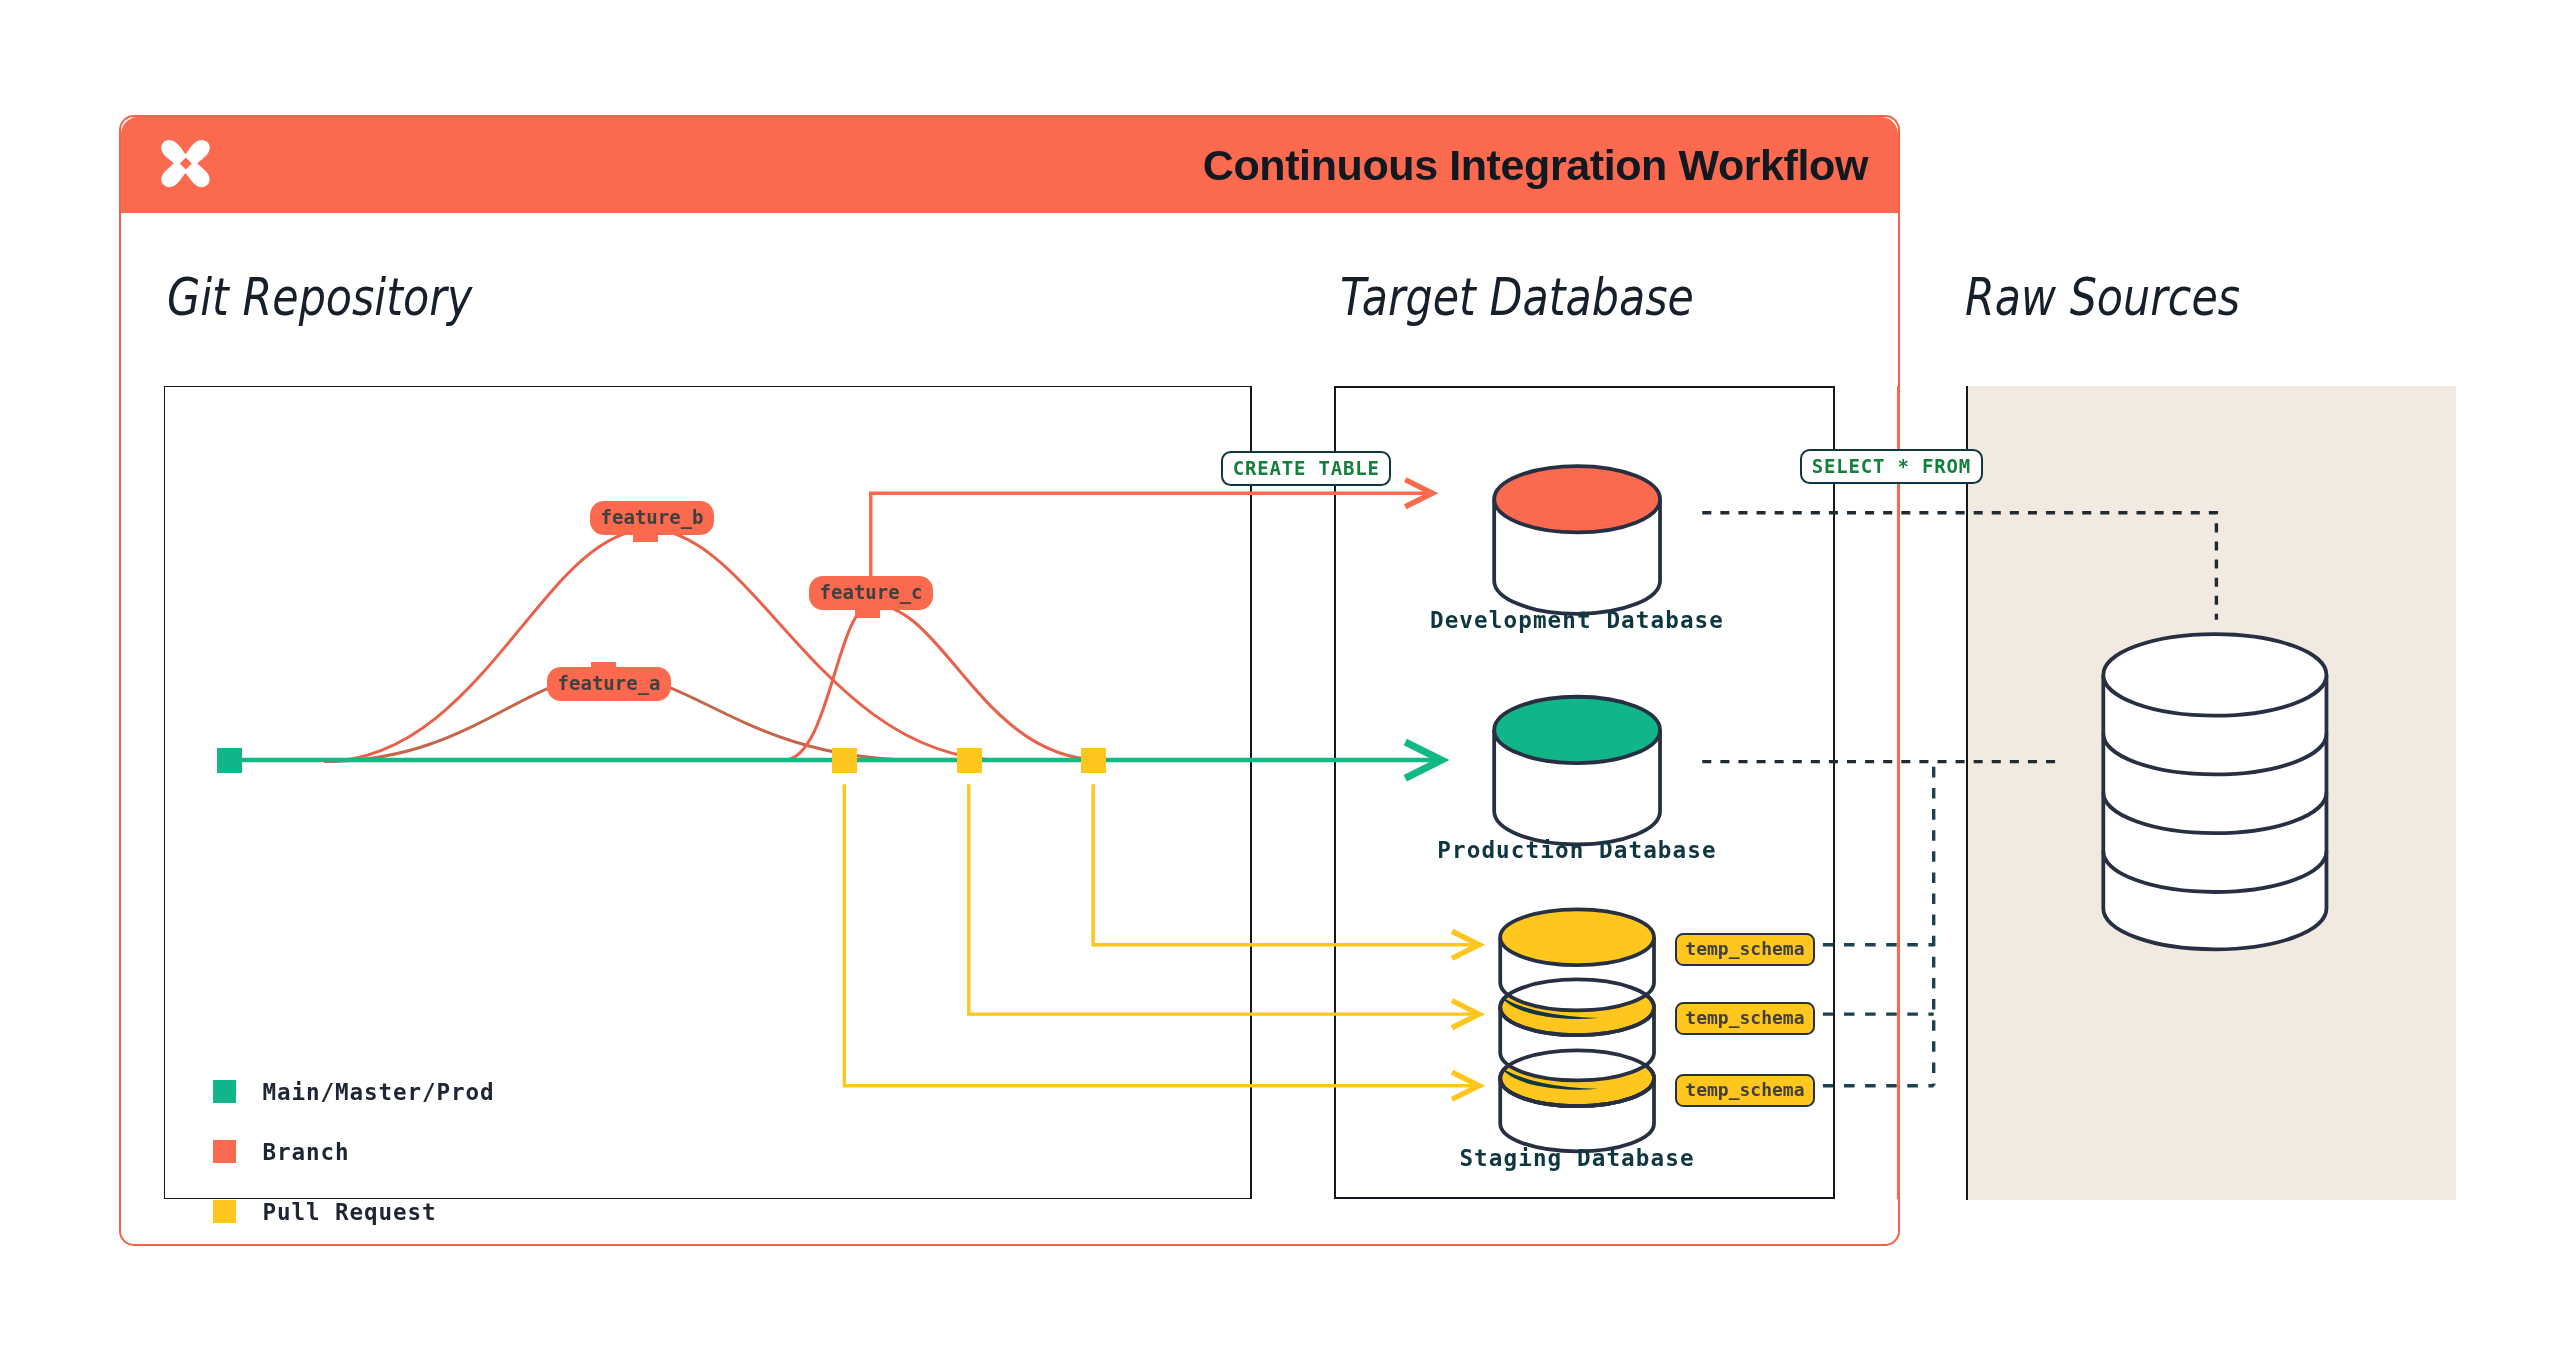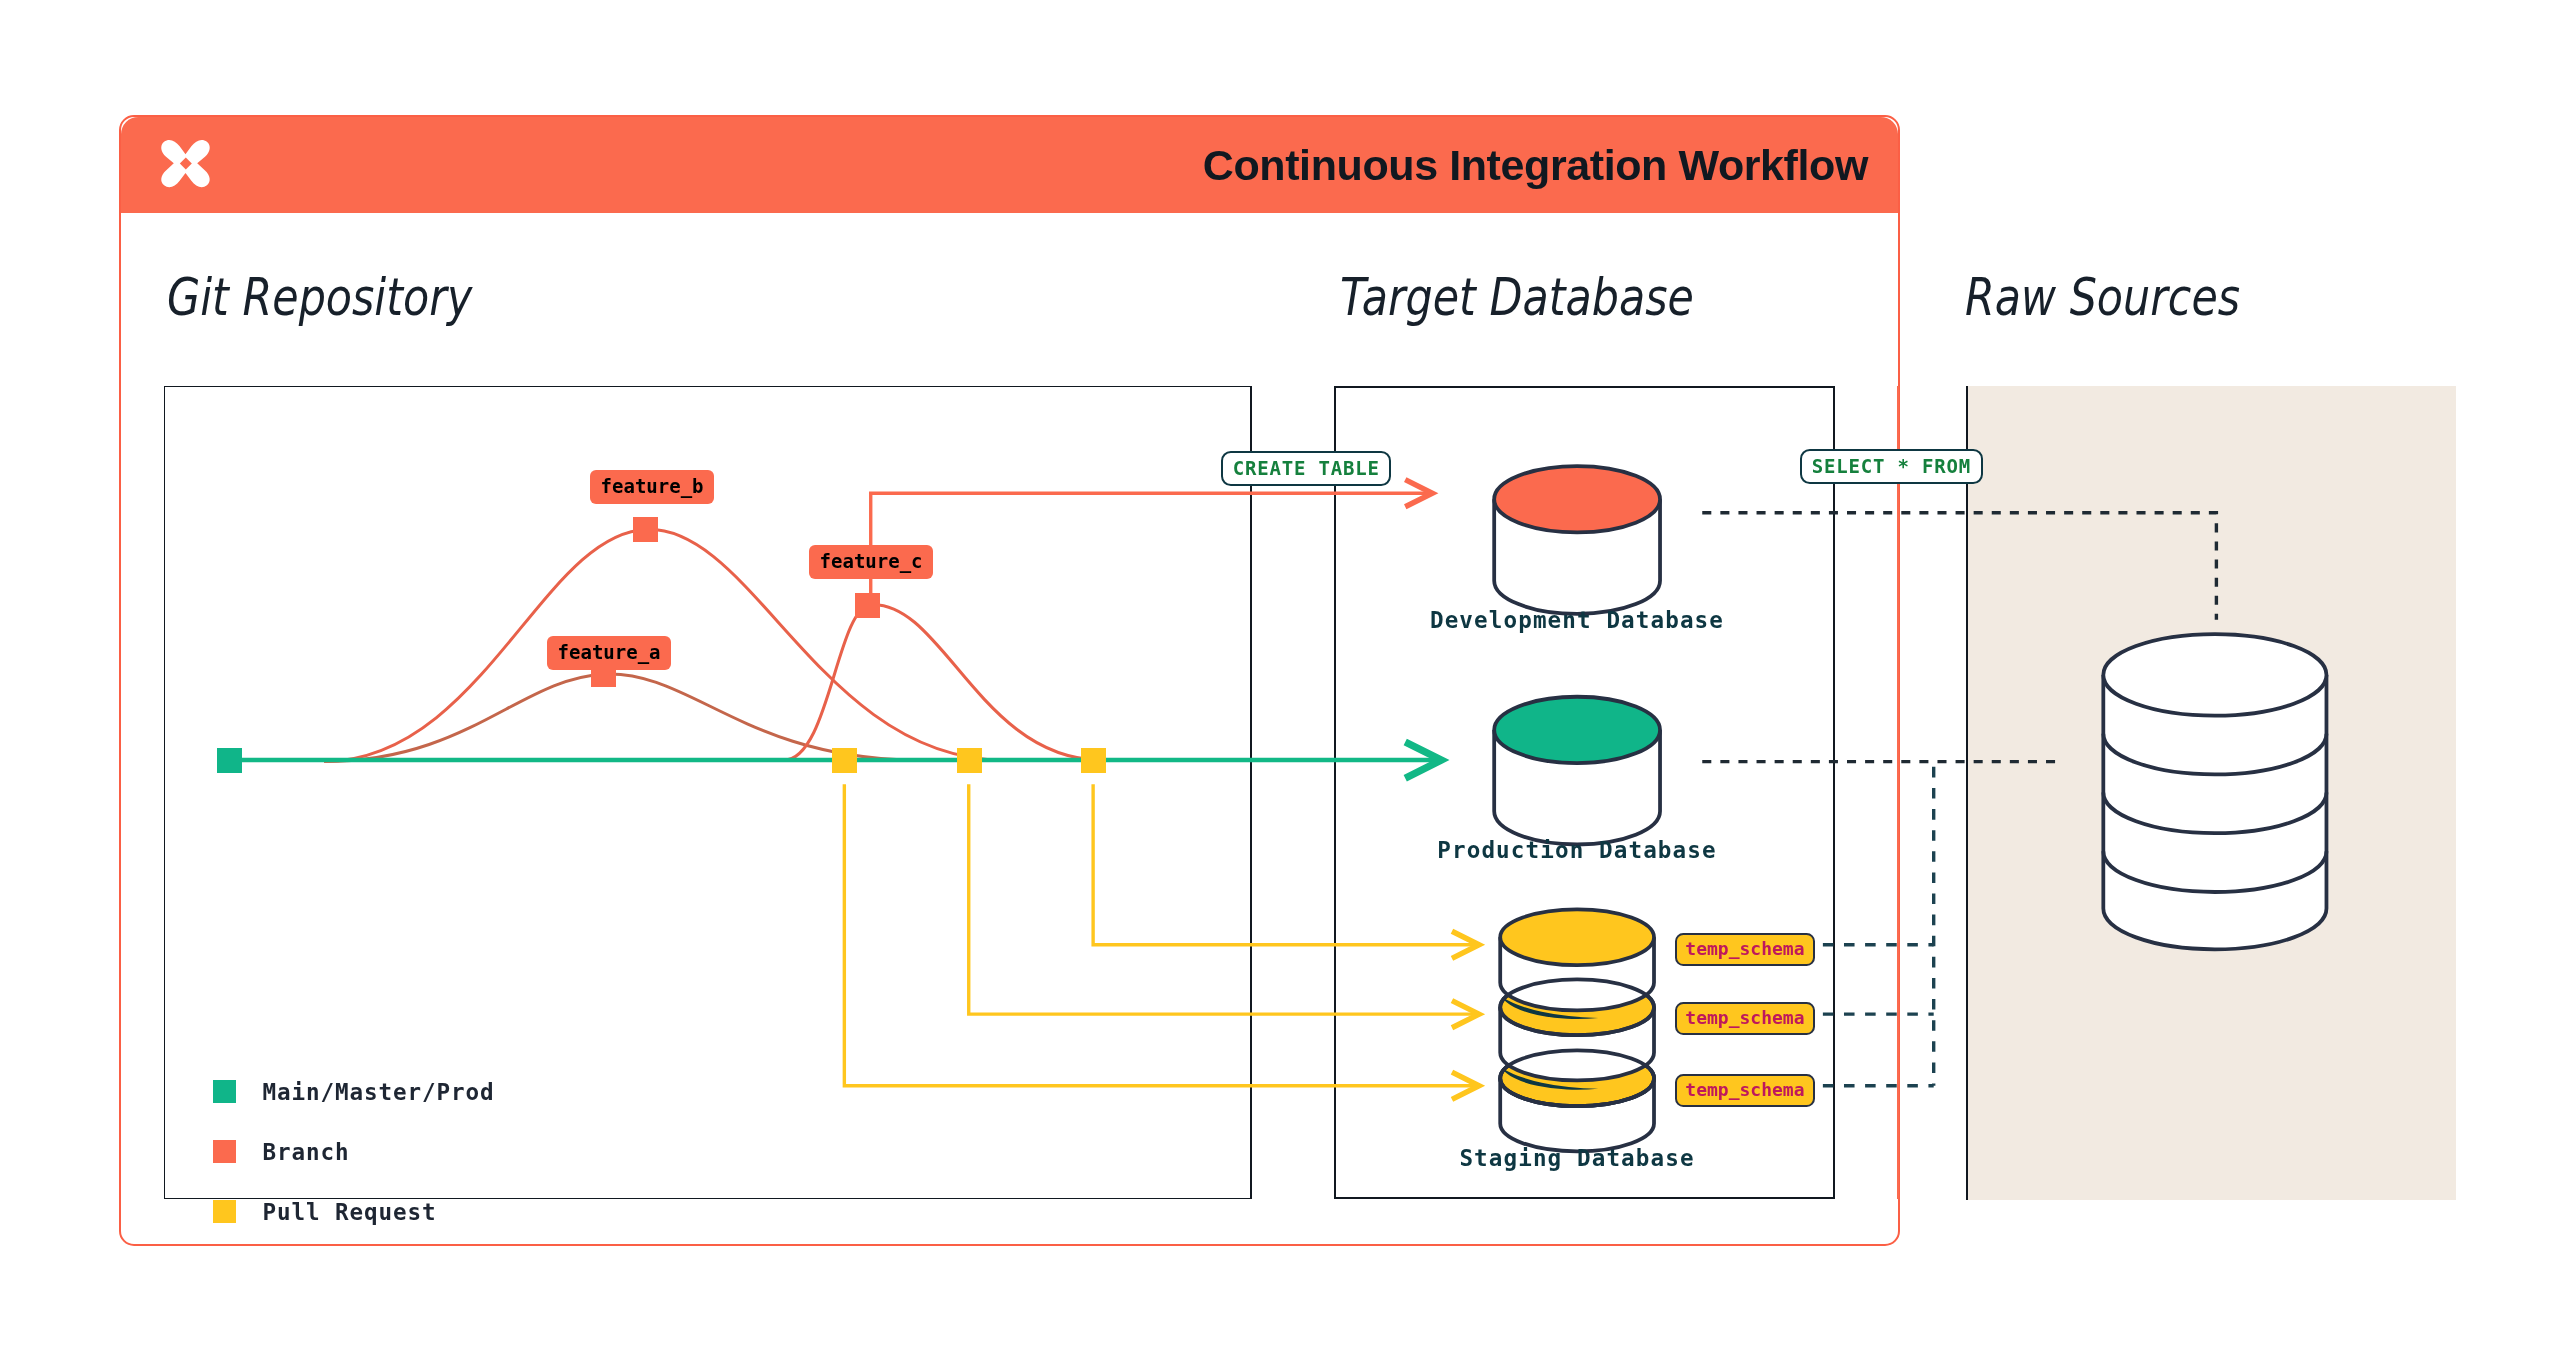"feature_b" .branch-tag { border-radius: 6px -> 14px; color: #000000 -> #404040; margin-top: none -> 31px }
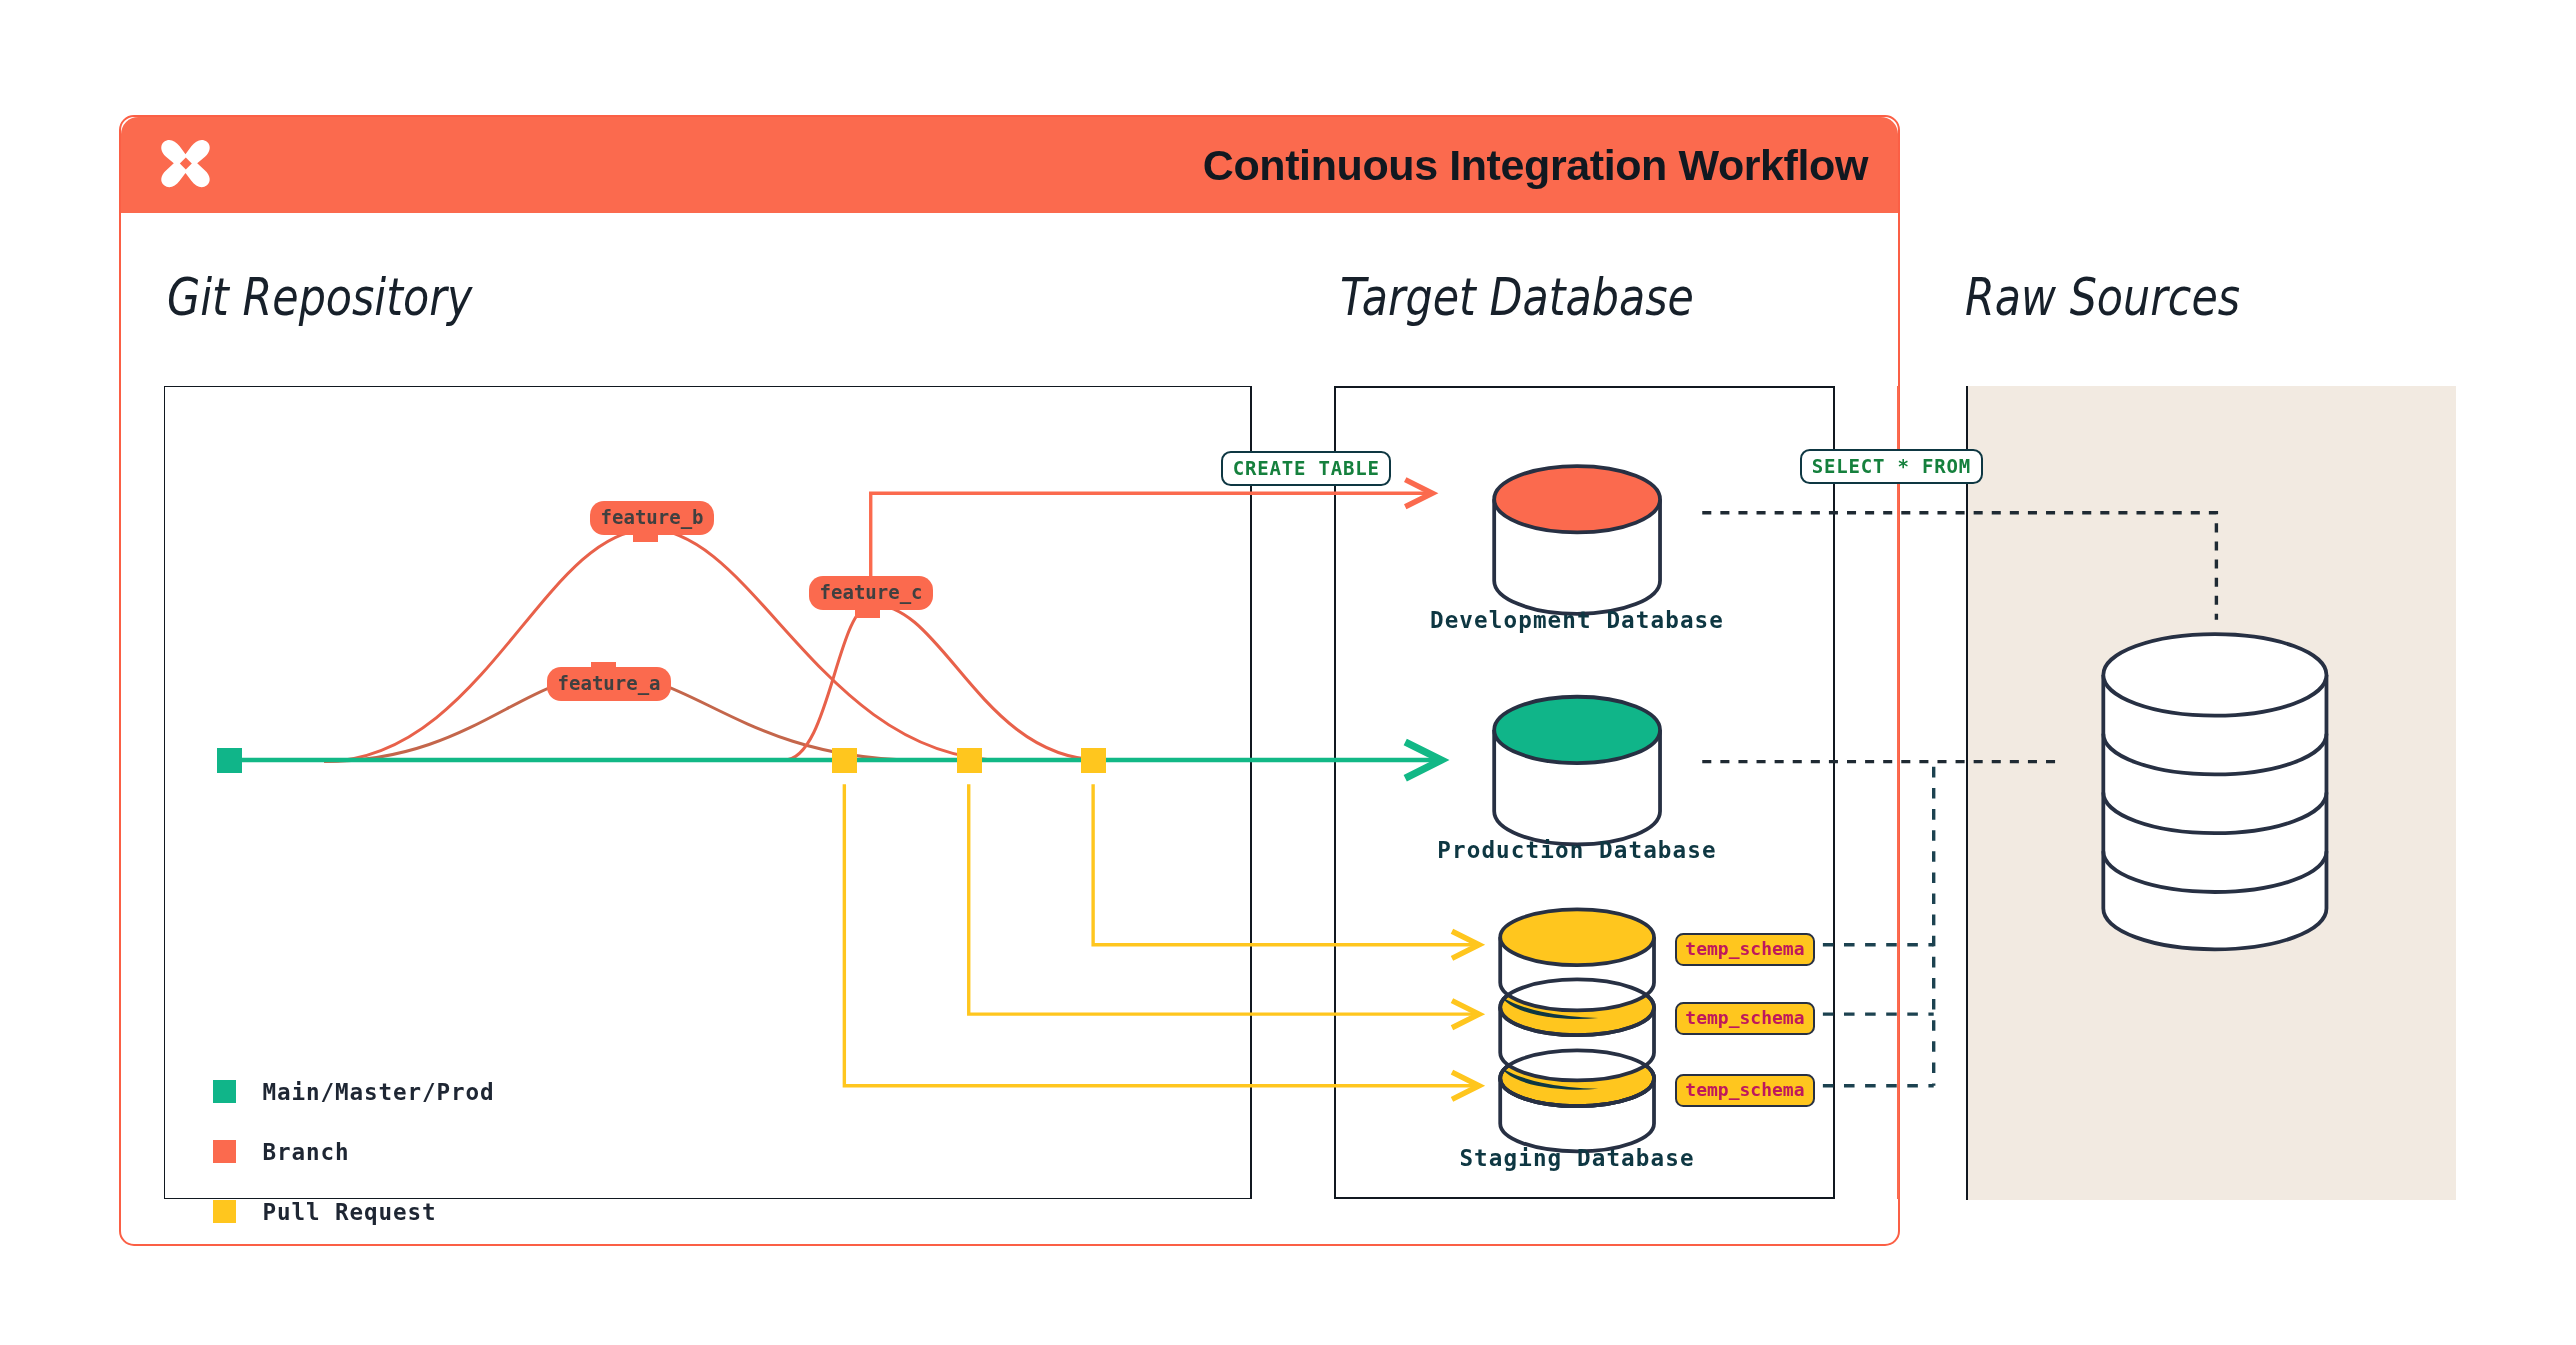"temp_schema" .schema-badge { color: #be185d -> #404040 }
